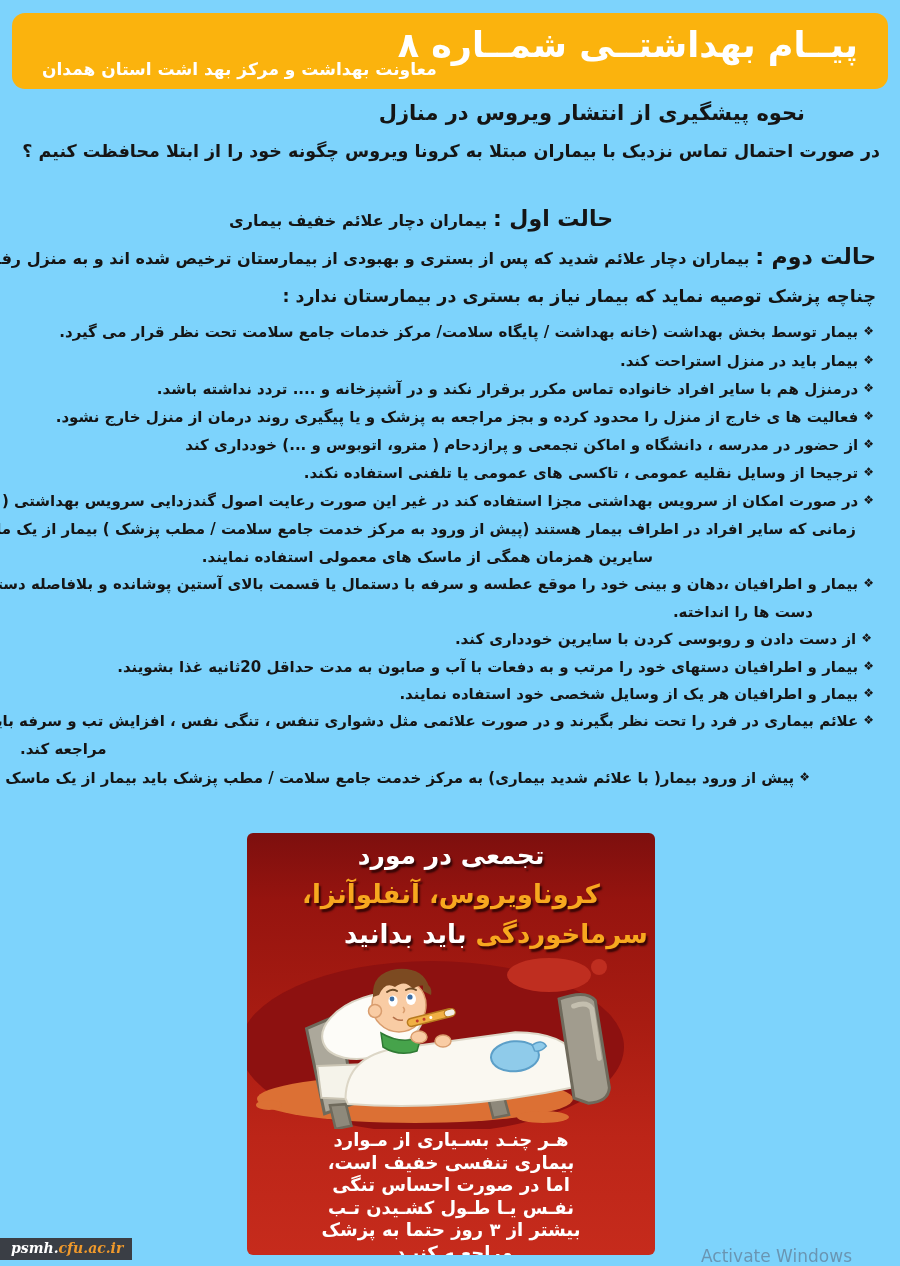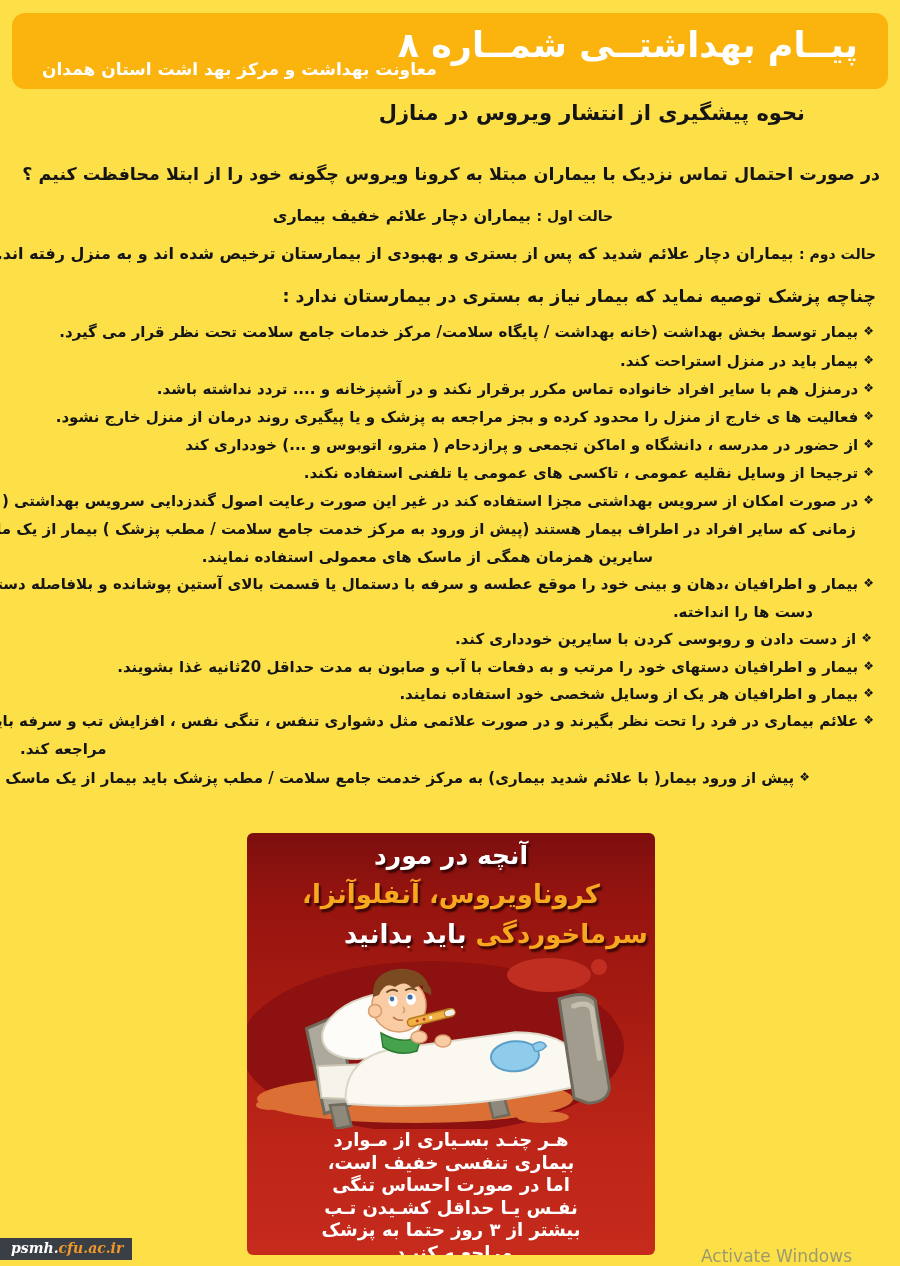"پیــام بهداشتــی شمــاره ۸" .page { background: #fde047 -> #7dd3fc }
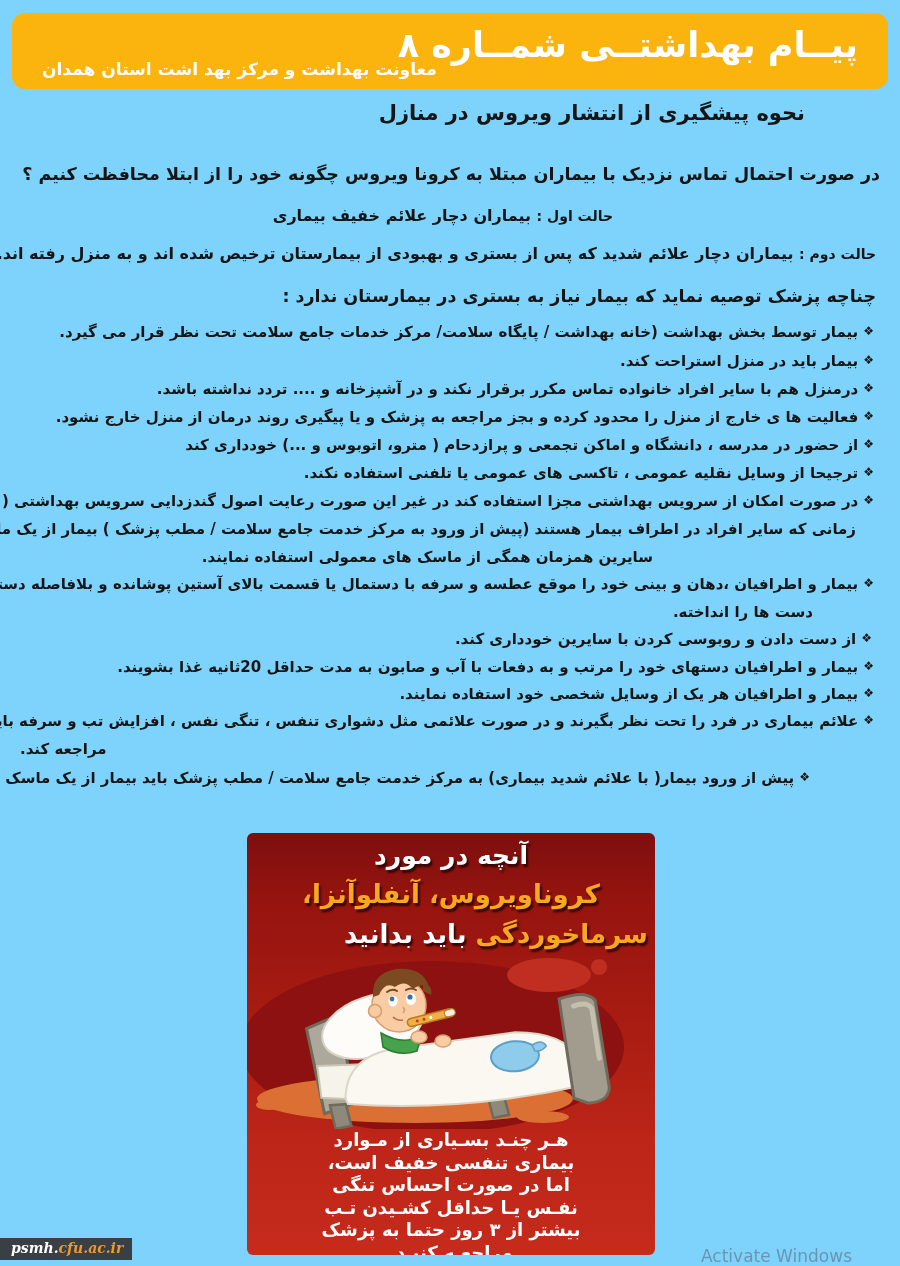"در صورت احتمال تماس نزدیک" .p-h2 { top: 164px -> 141px }
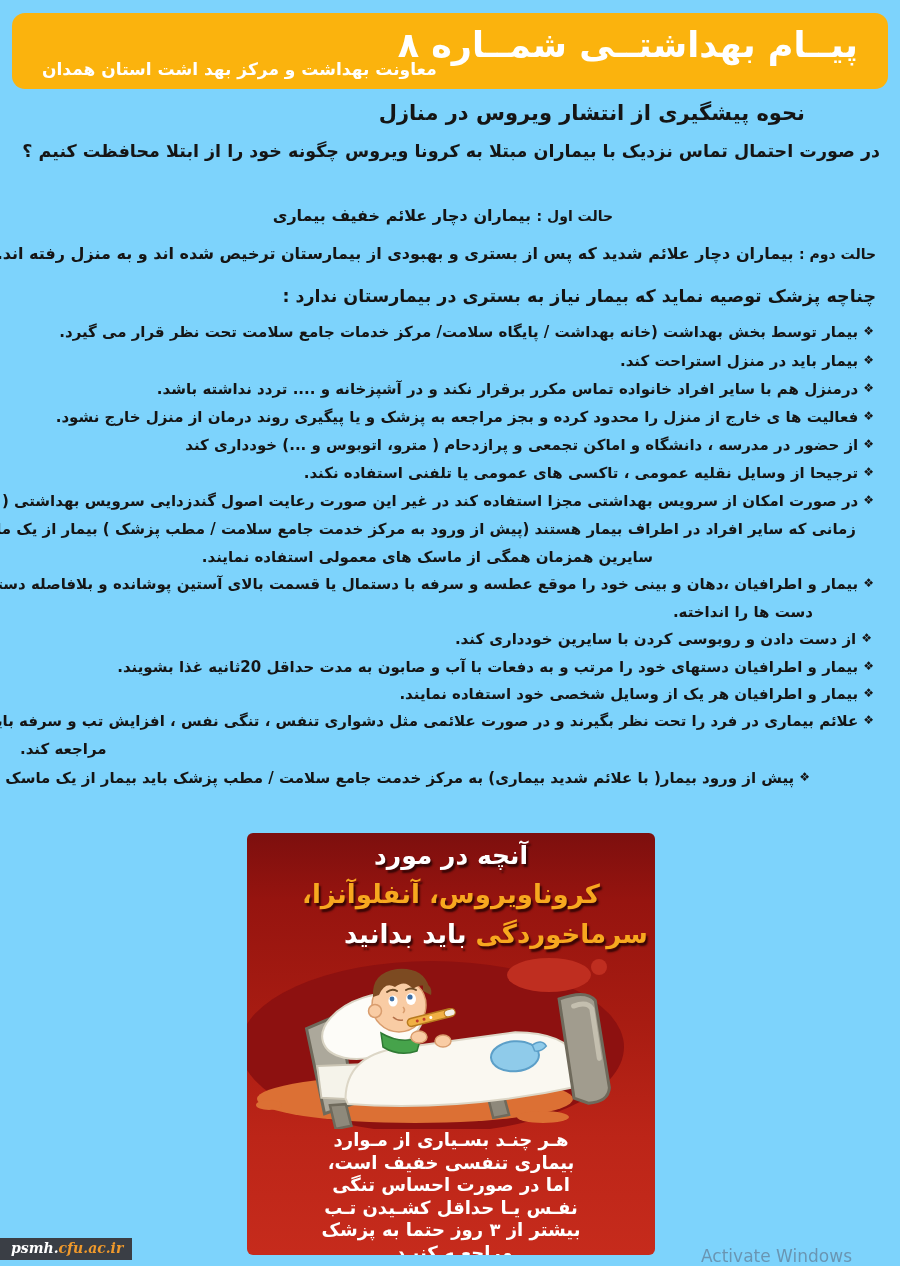"حالت اول :" .lbl { font-size: 14px -> 22px }
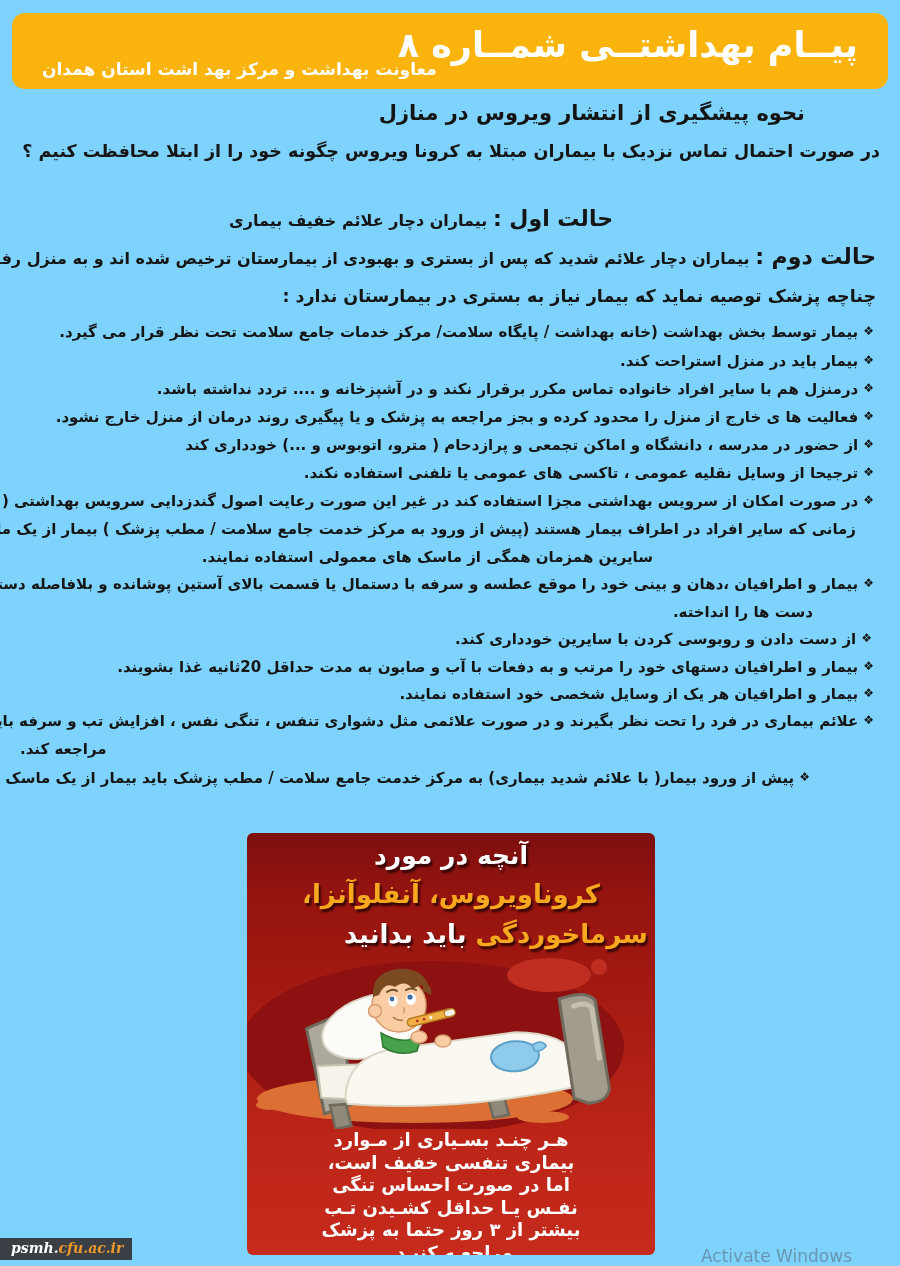"آنچه در مورد" div.pt { text: آنچه -> تجمعی }
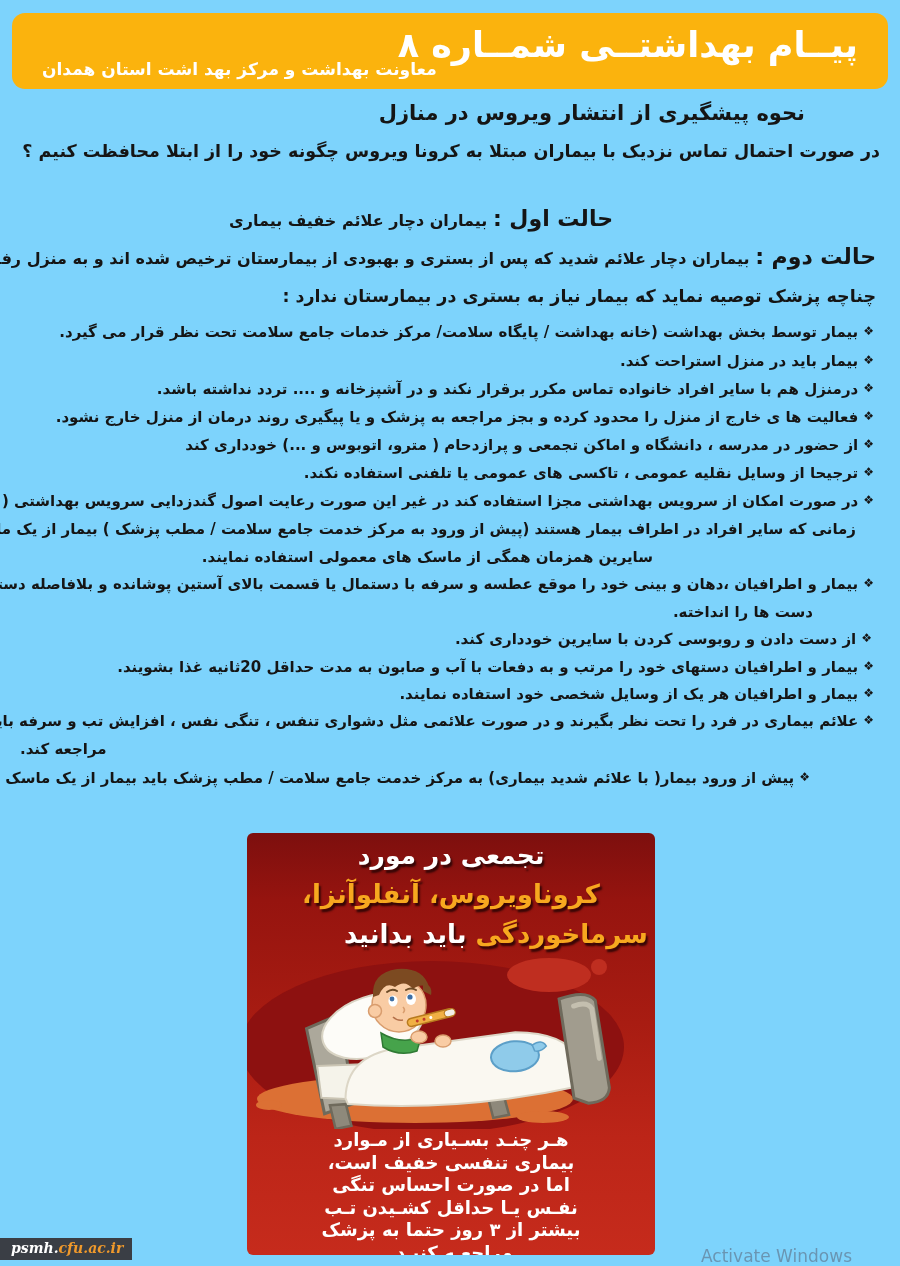"نفـس یـا حداقل کشـیدن تـب" div { text: حداقل -> طـول }
